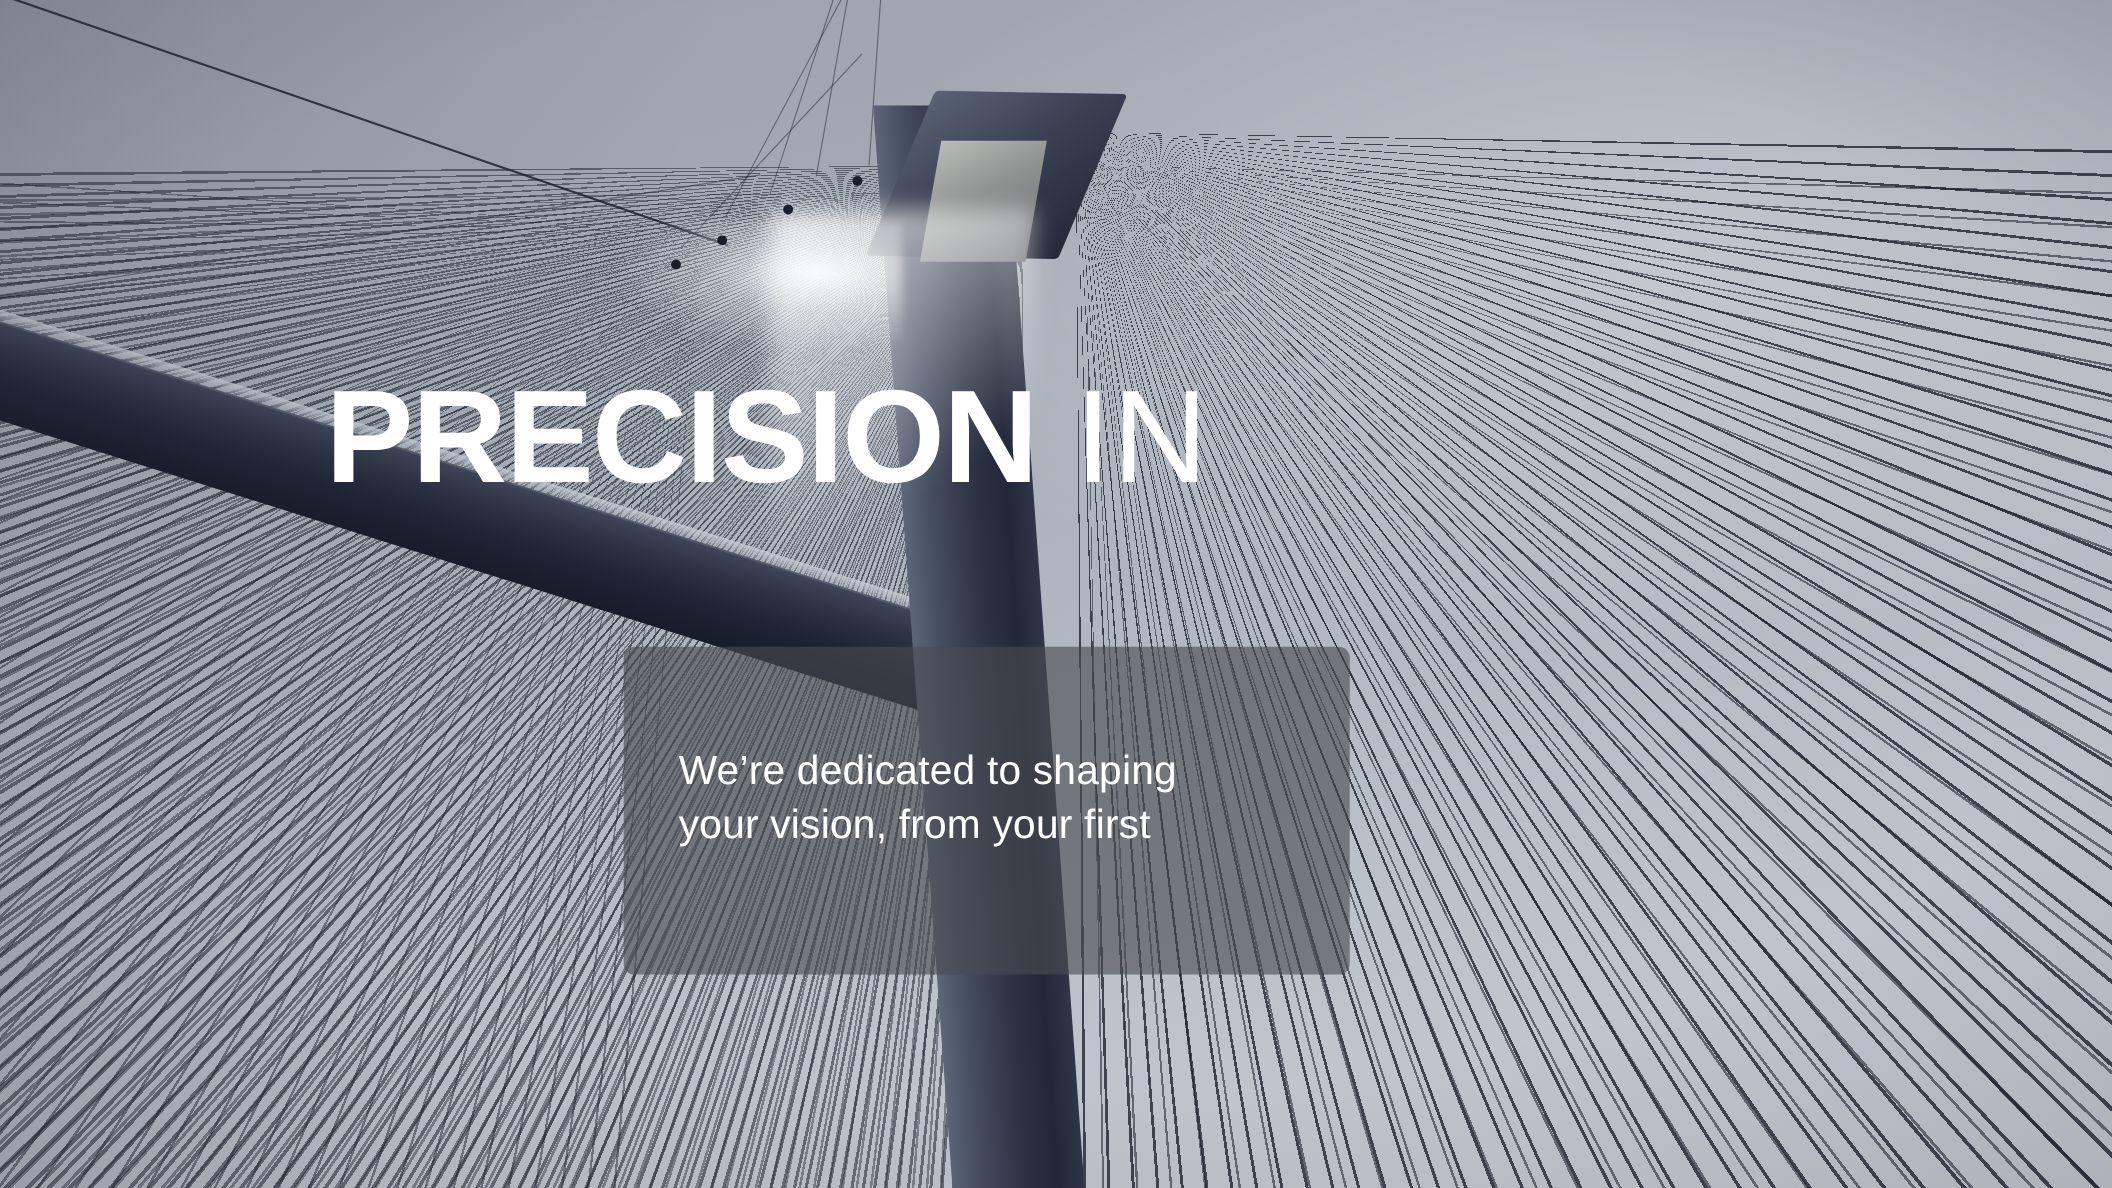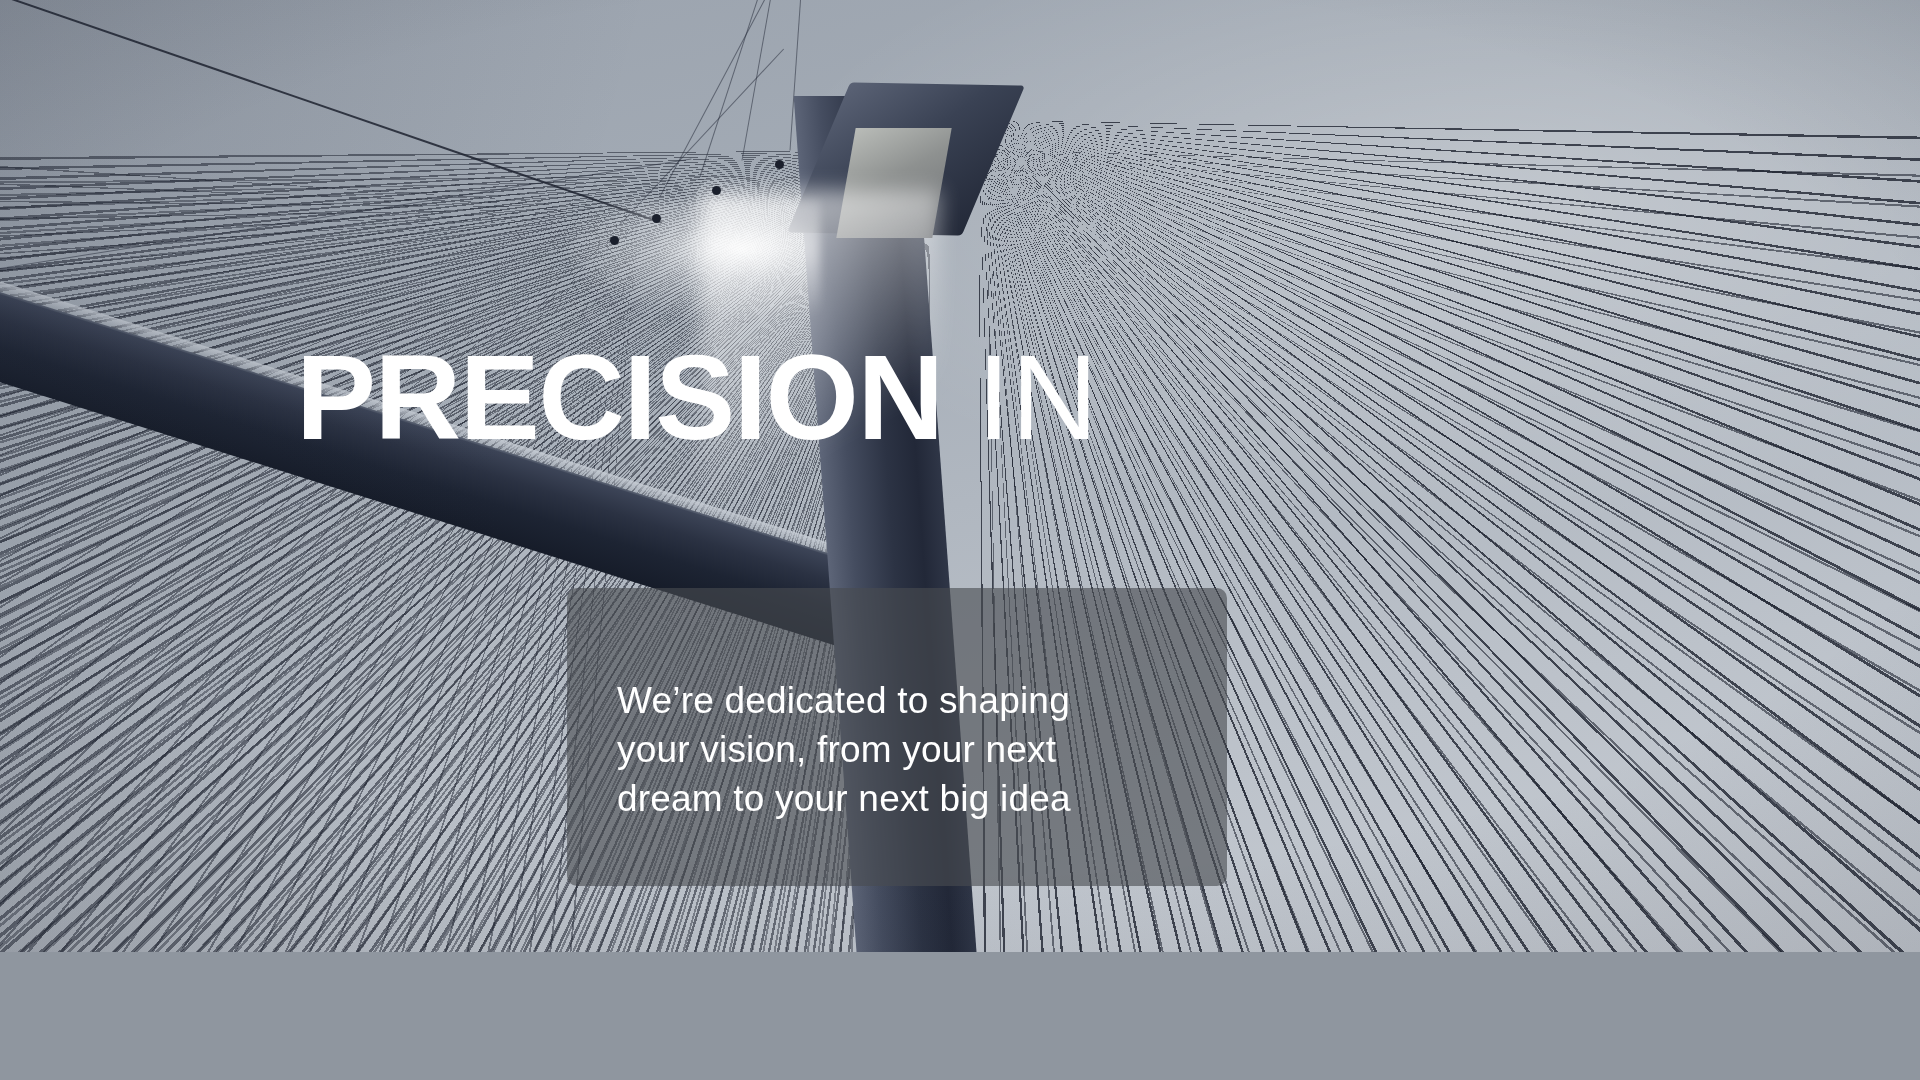"PRECISION IN" #stage { height: 952px -> 1080px }
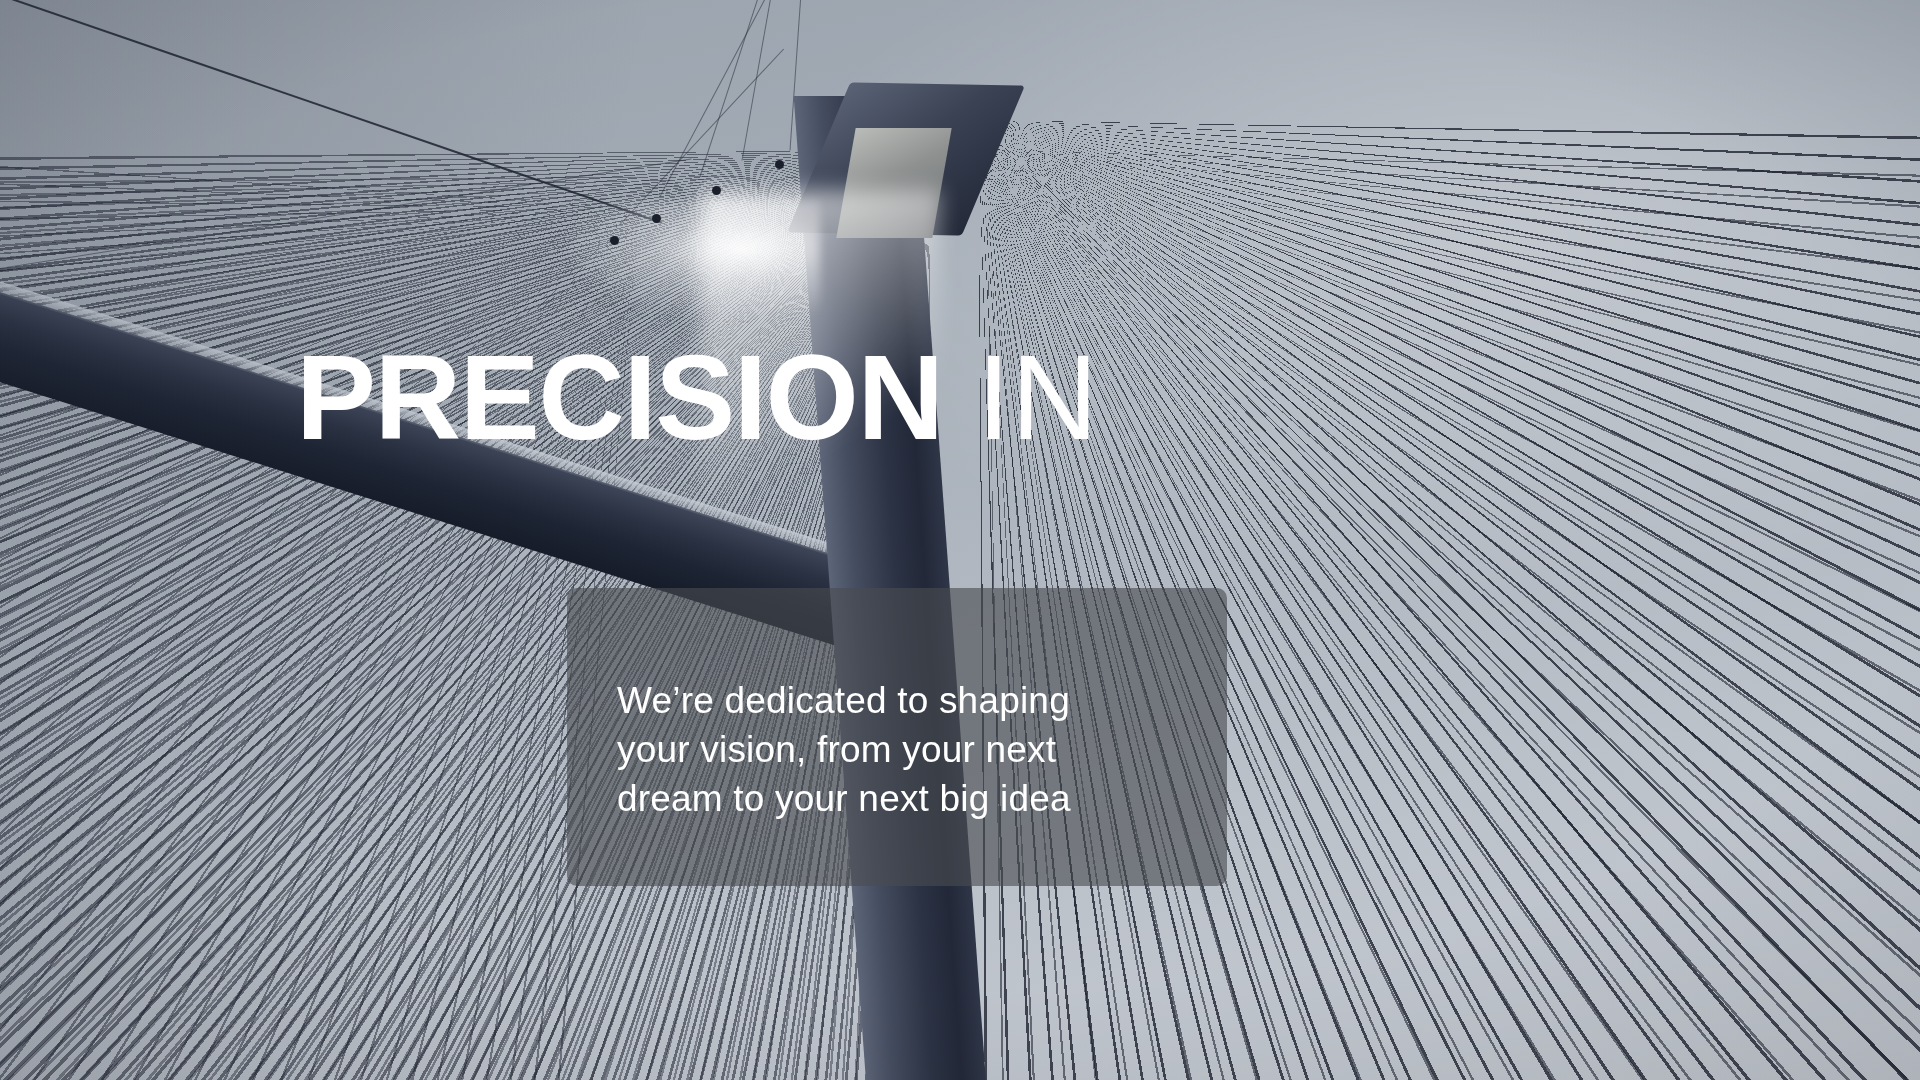"your vision, from your next" span { text: next -> first }
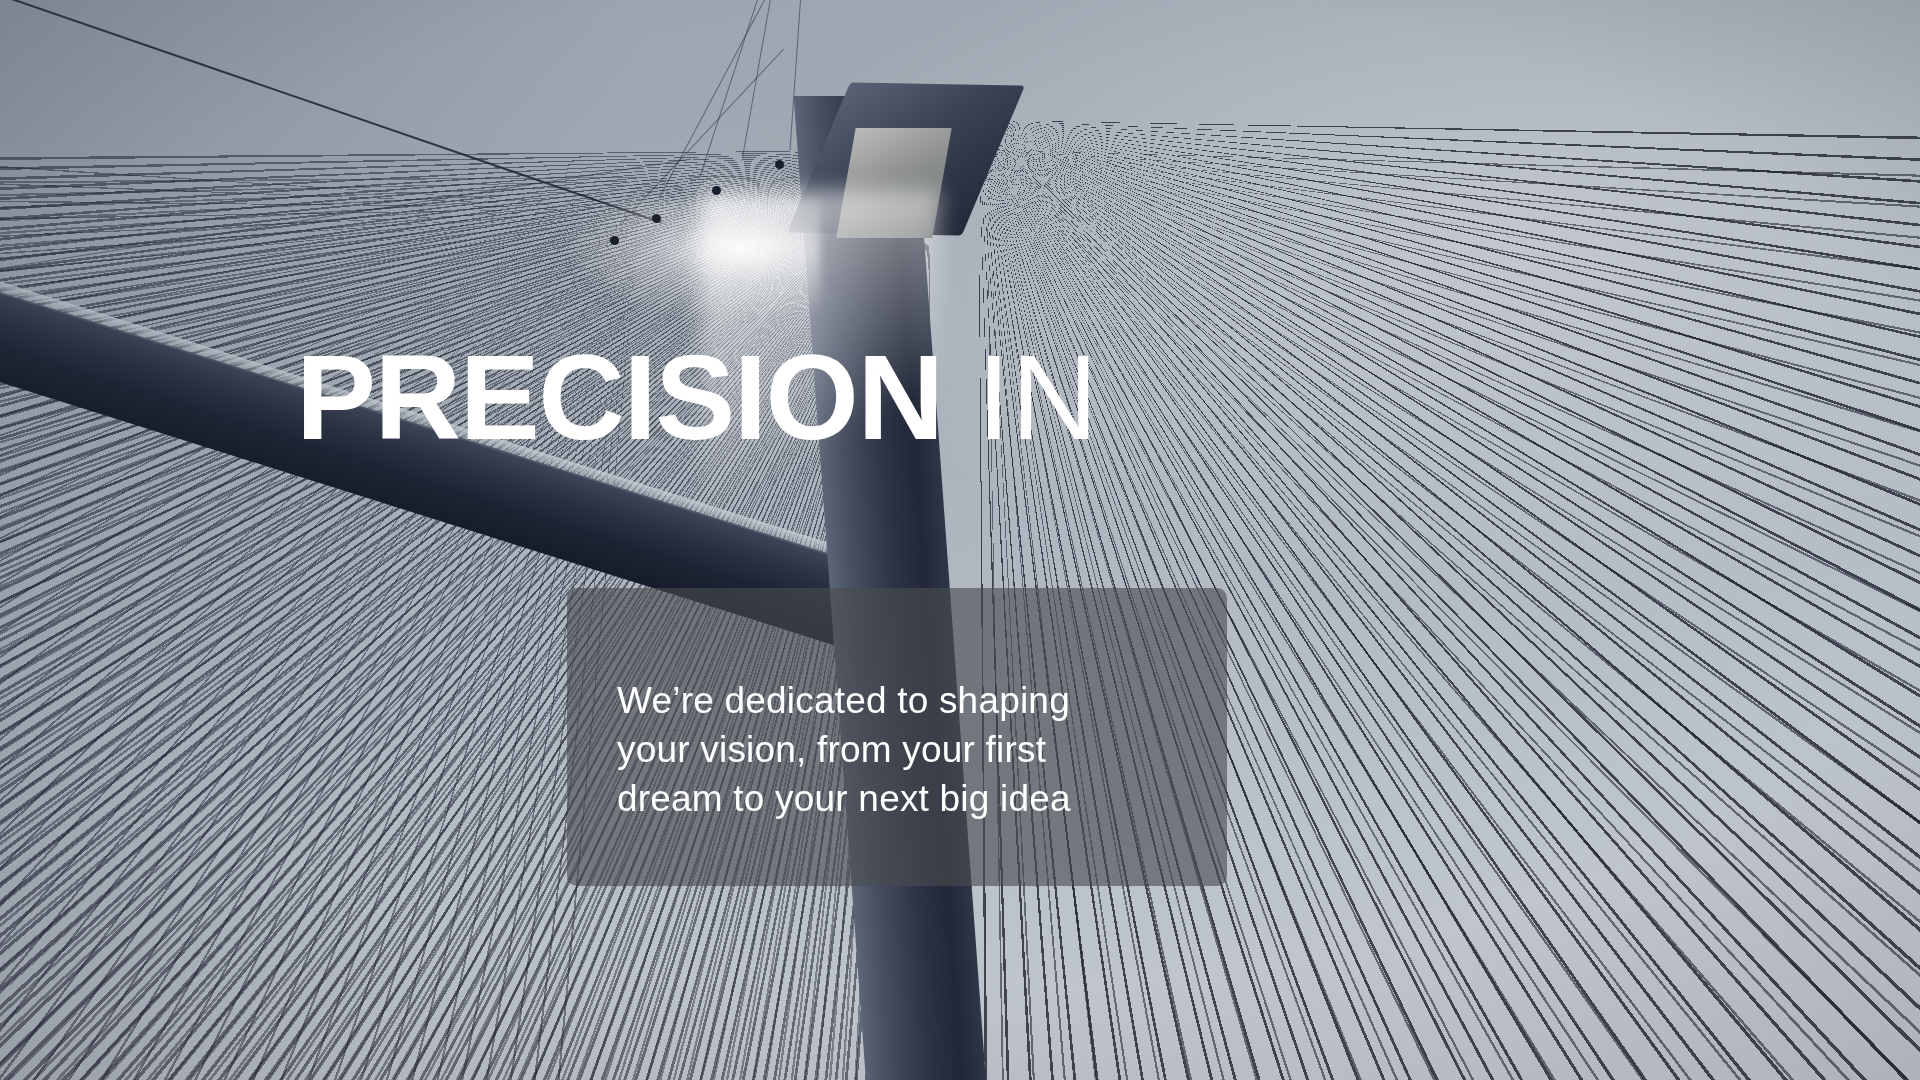"dream to your next big" span { html: <span>dream to your next big idea</span> -> none }
